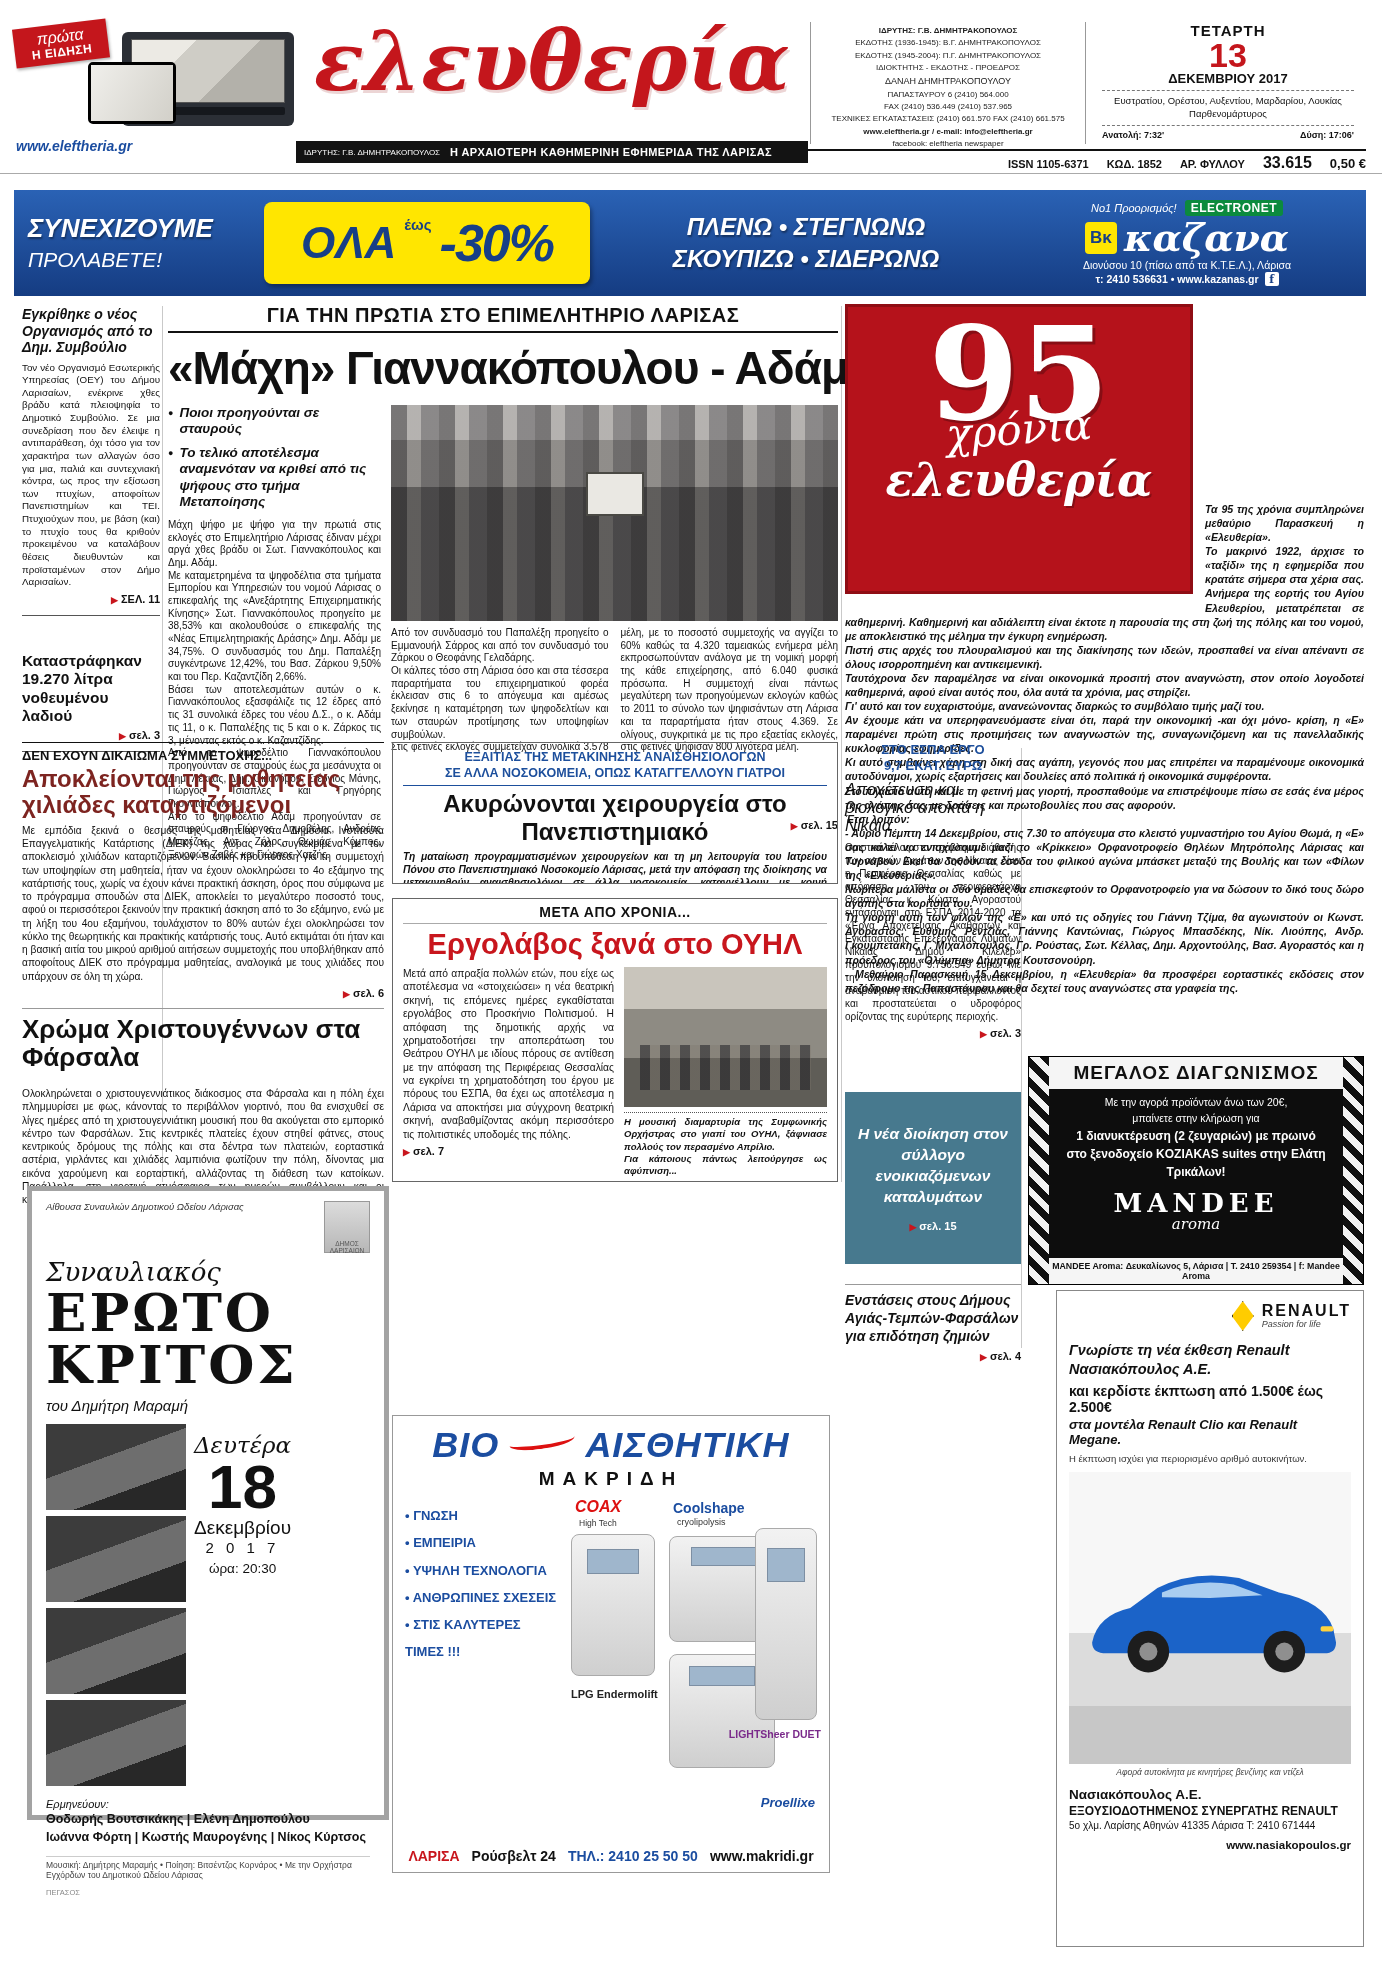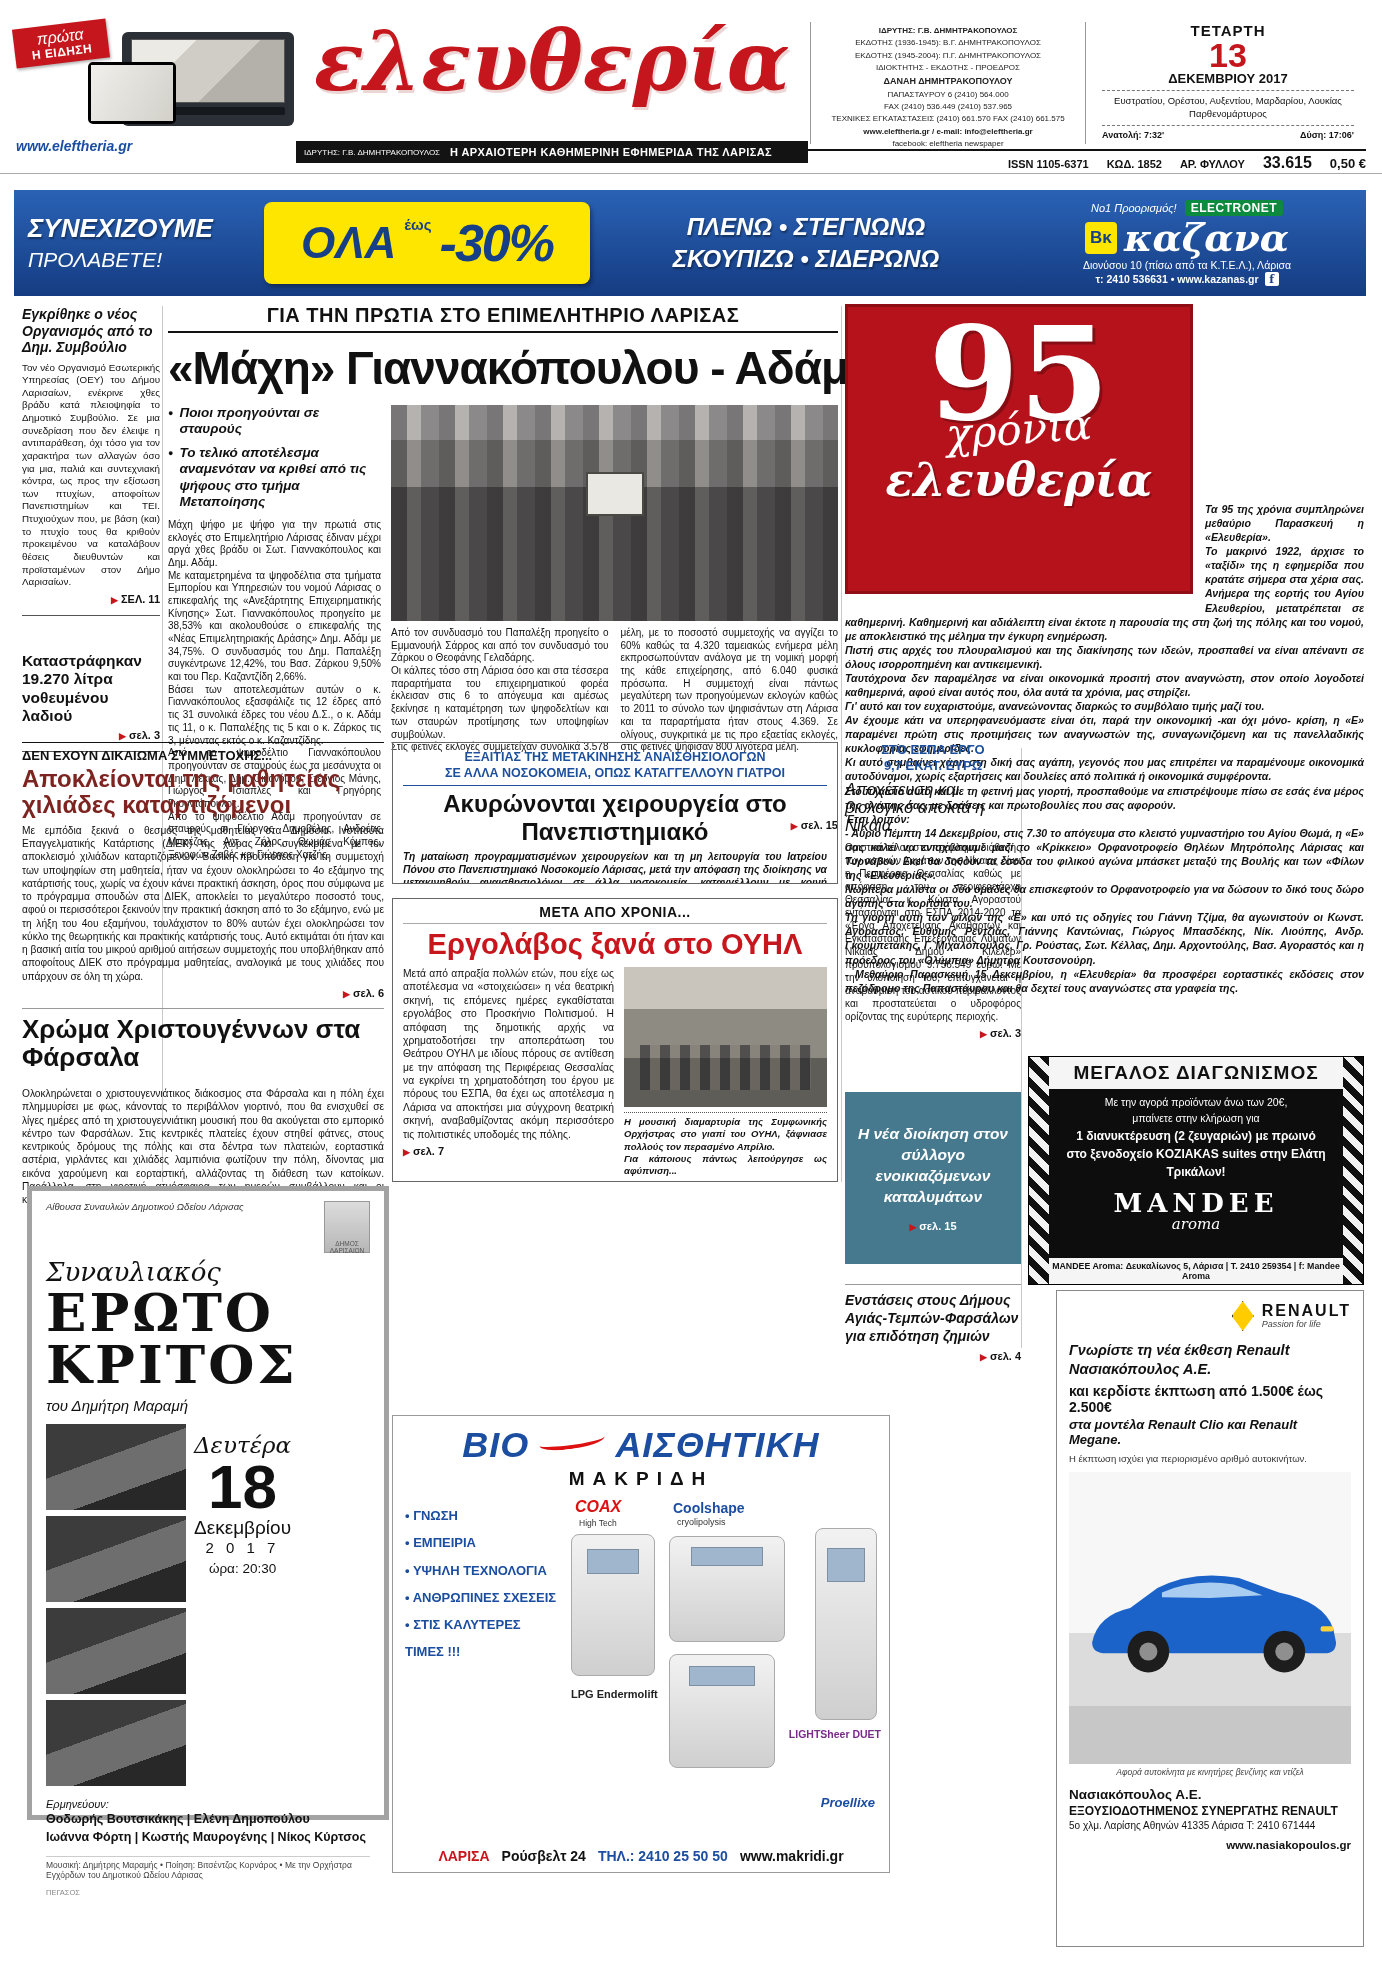"ΔΑΝΑΗ ΔΗΜΗΤΡΑΚΟΠΟΥΛΟΥ" .publisher .pname { font-weight: bold -> normal }
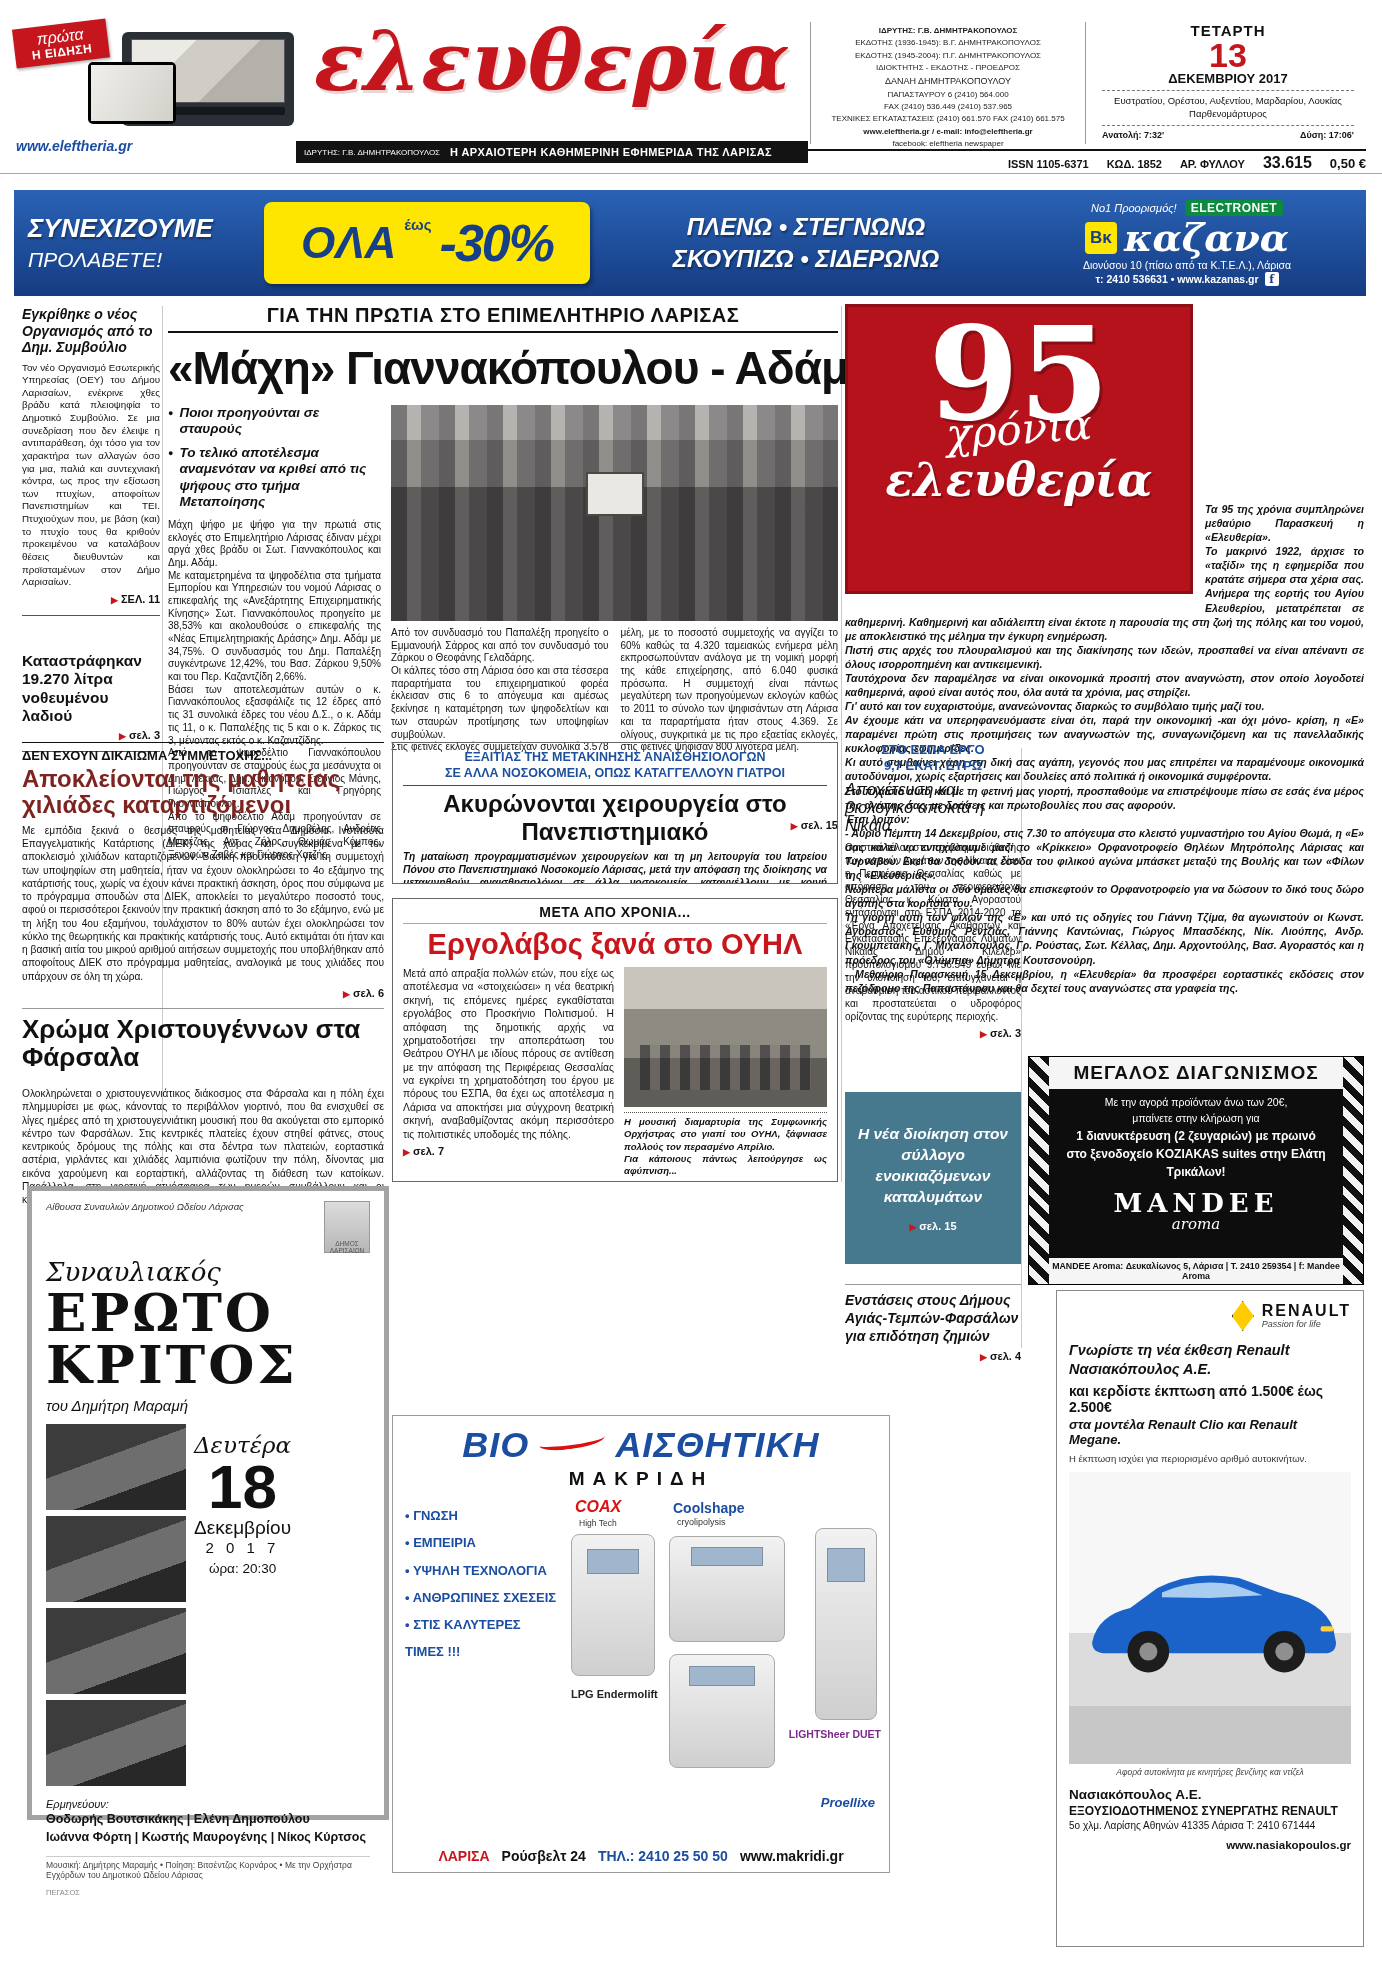"ΒΙΟ" .mak { width: 498px -> 438px }
